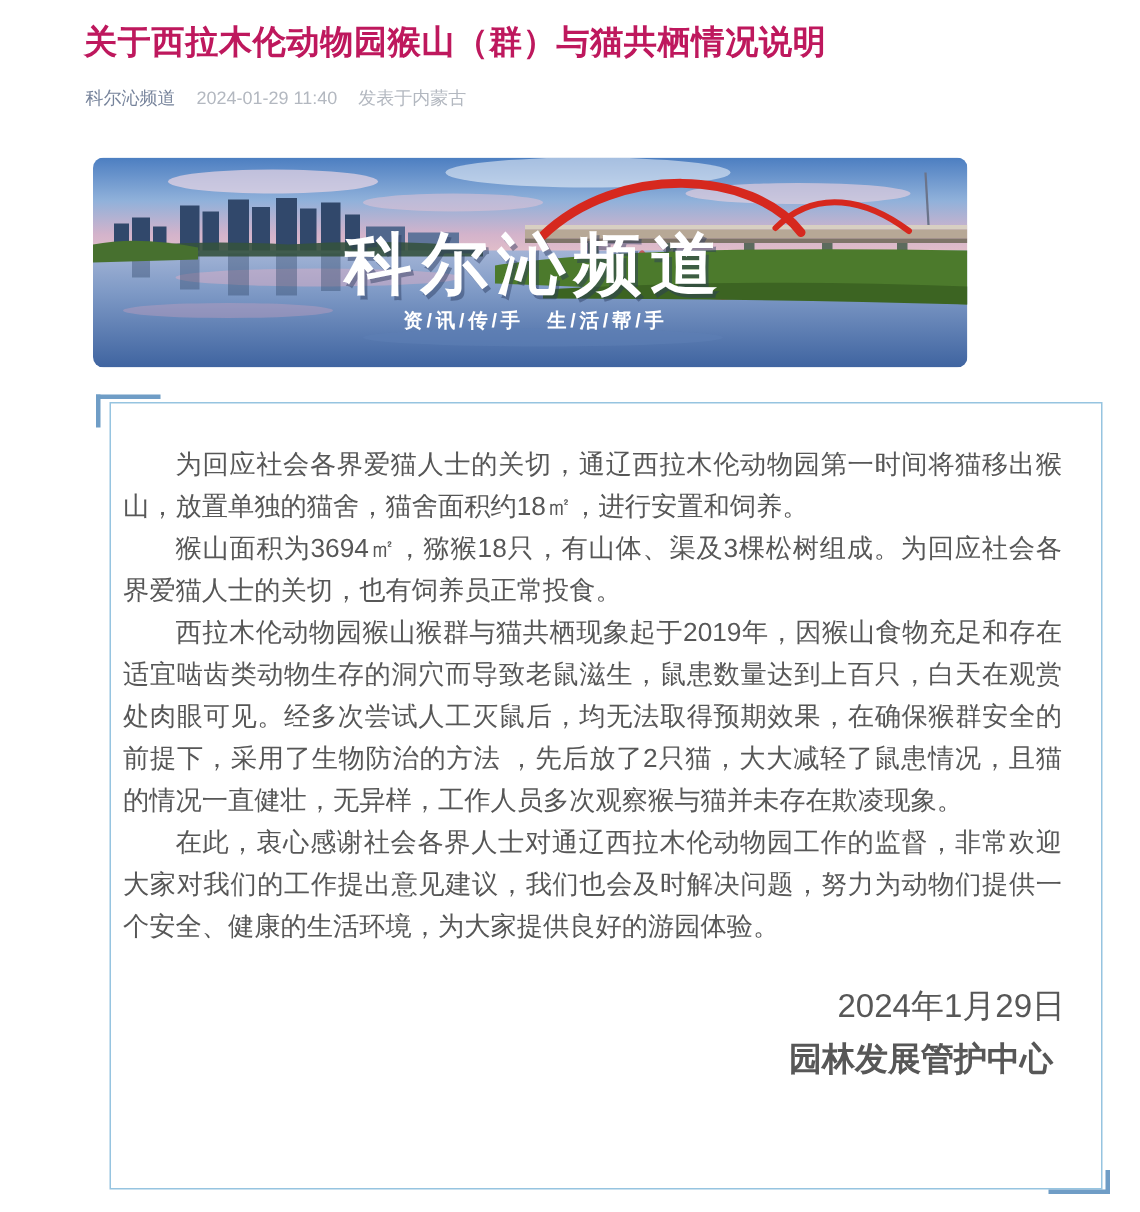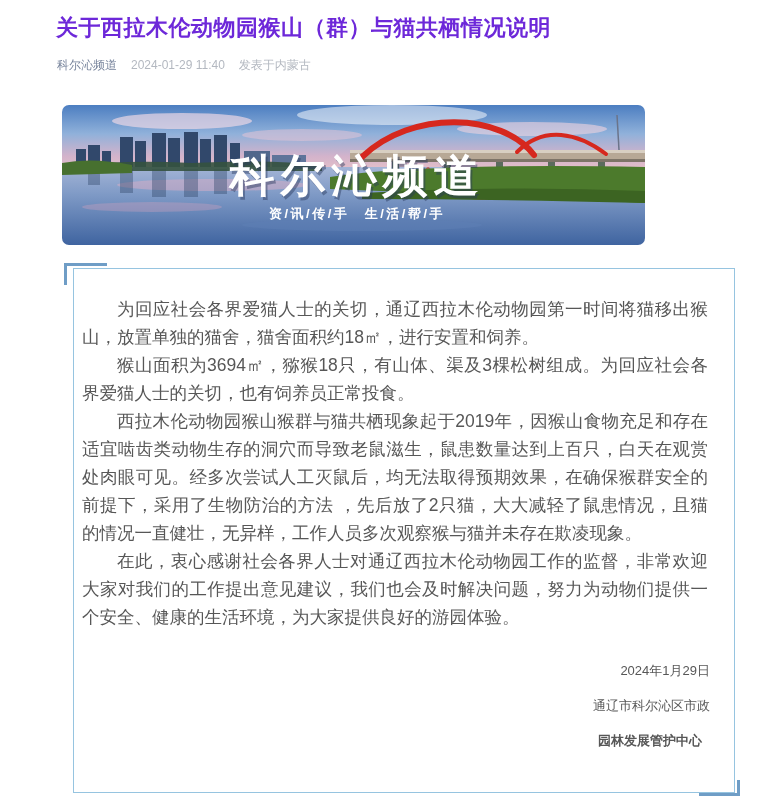"关于西拉木伦动物园猴山（群）与猫共栖情况说明" .title { color: #6d28d9 -> #be185d }
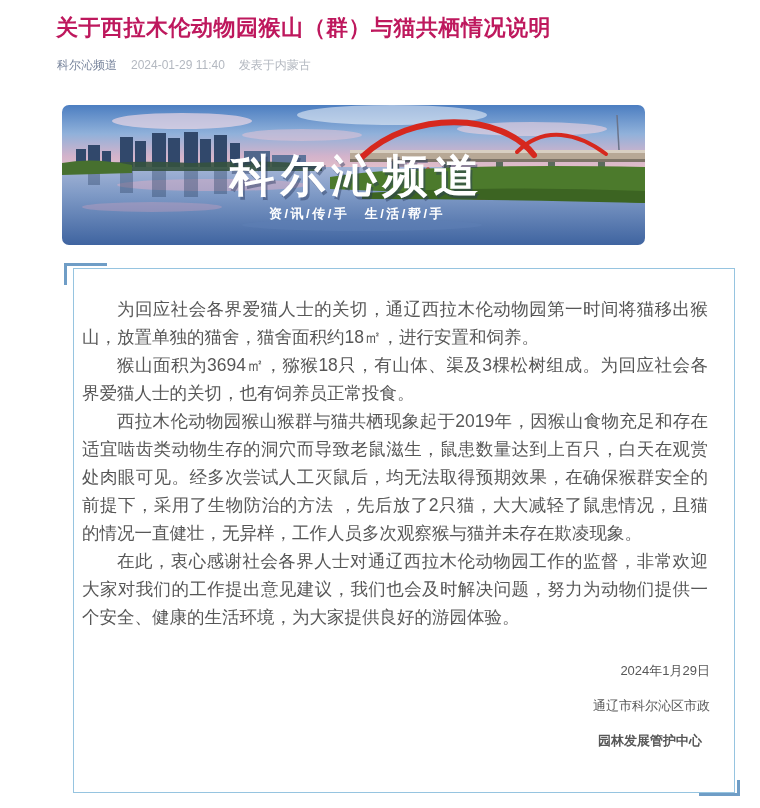"2024年1月29日" .signature { font-size: 13px -> 22px }
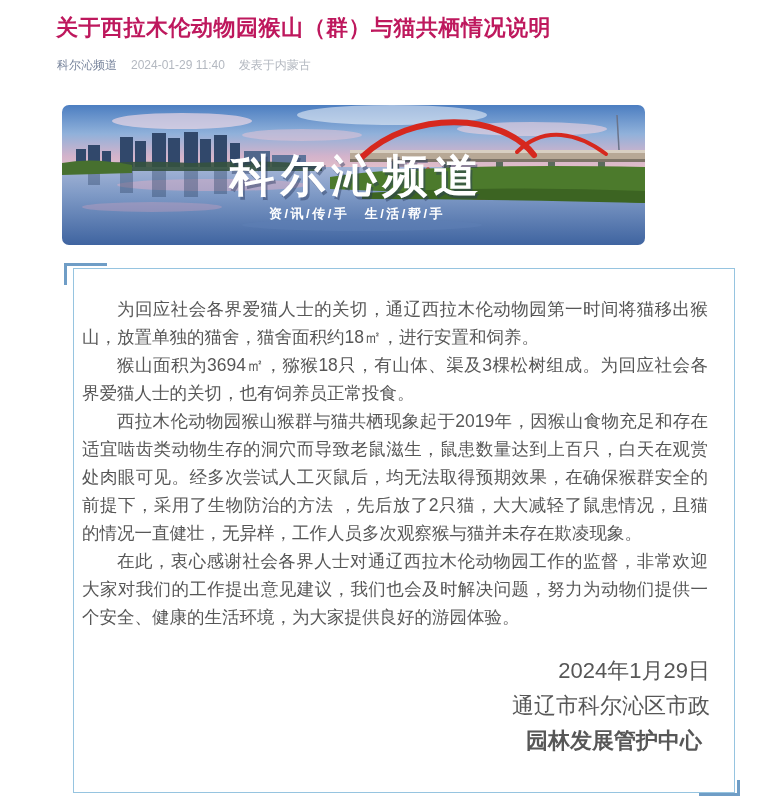"通辽市科尔沁区市政" div { html: <div>通辽市科尔沁区市政</div> -> none }
